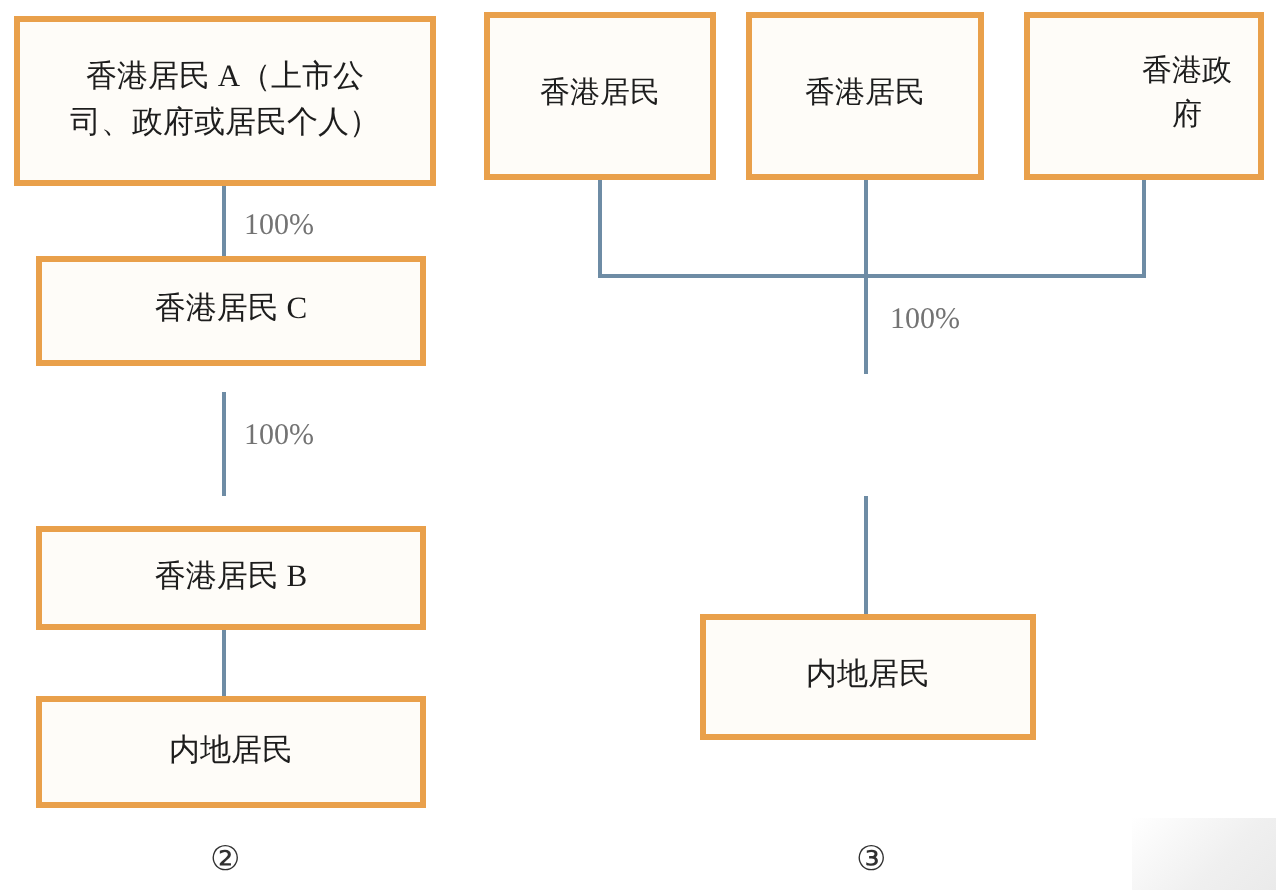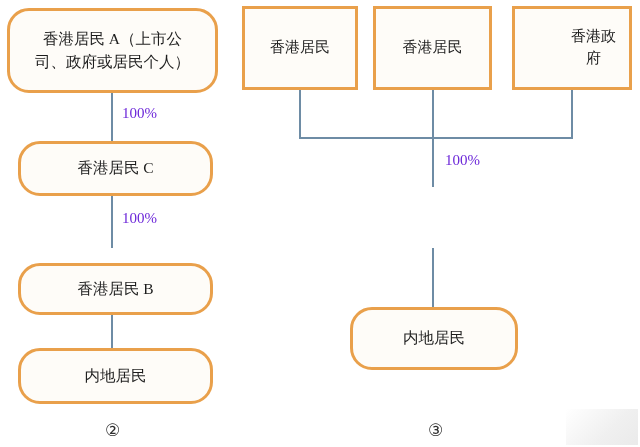"香港居民 A（上市公" .t16 { border-radius: 22px -> none }
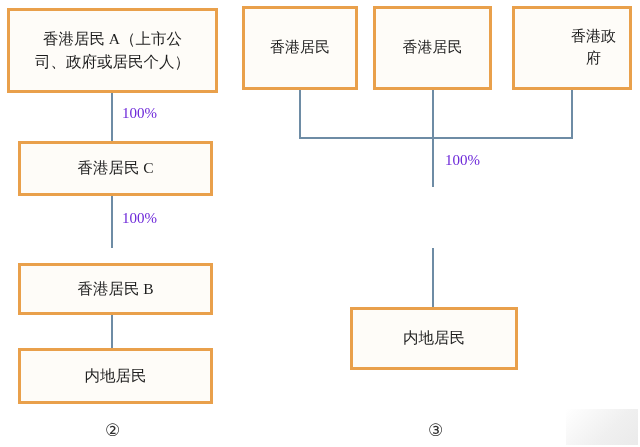"100%" .pct { color: #6d28d9 -> #737373 }
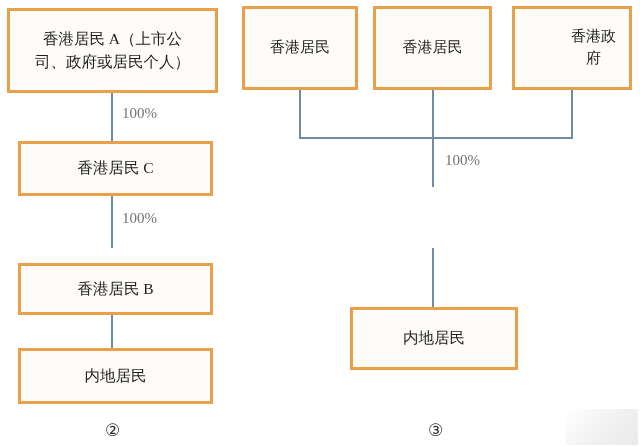"香港居民 C" div.box { top: 141px -> 128px }
